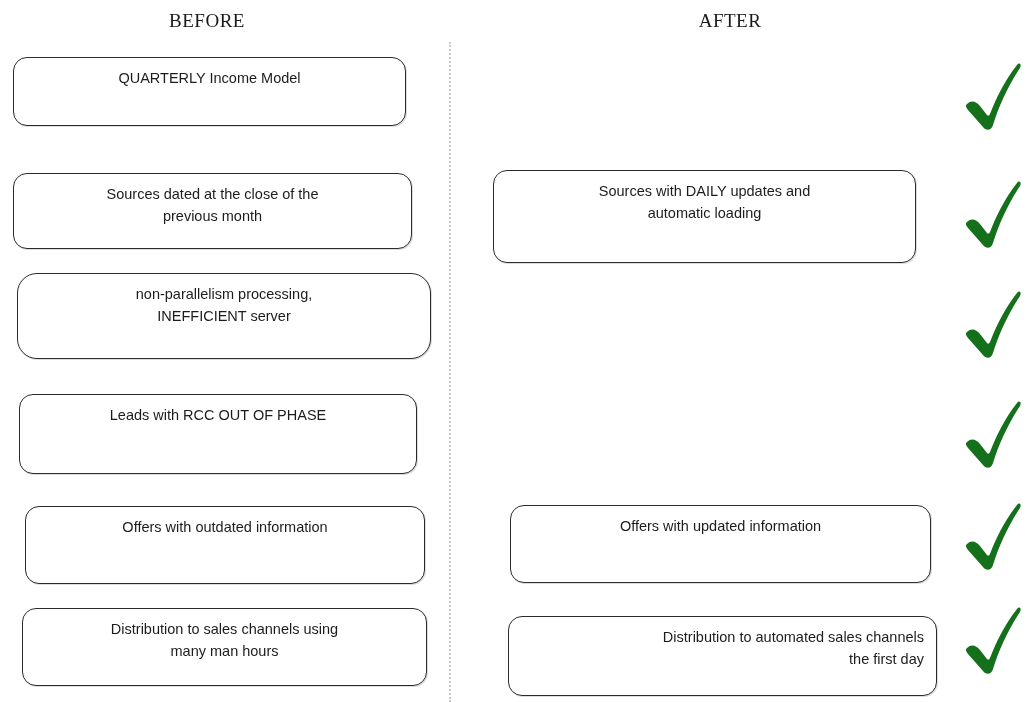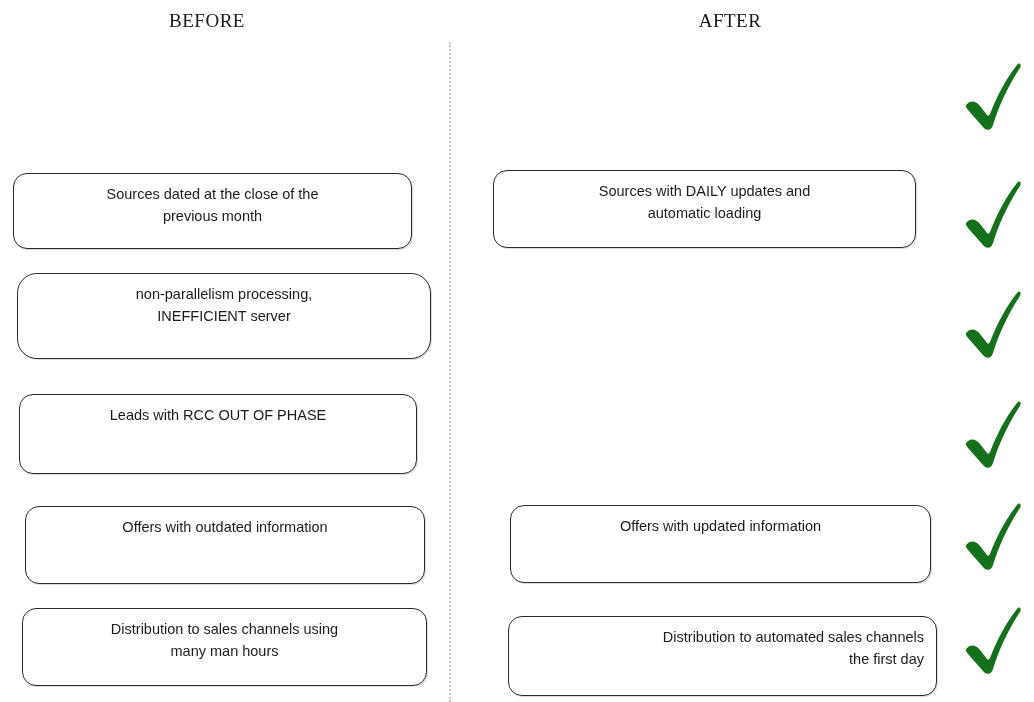"QUARTERLY Income Model" div.box { html: none -> <div> <span>QUARTERLY Income Model</span> </div> }
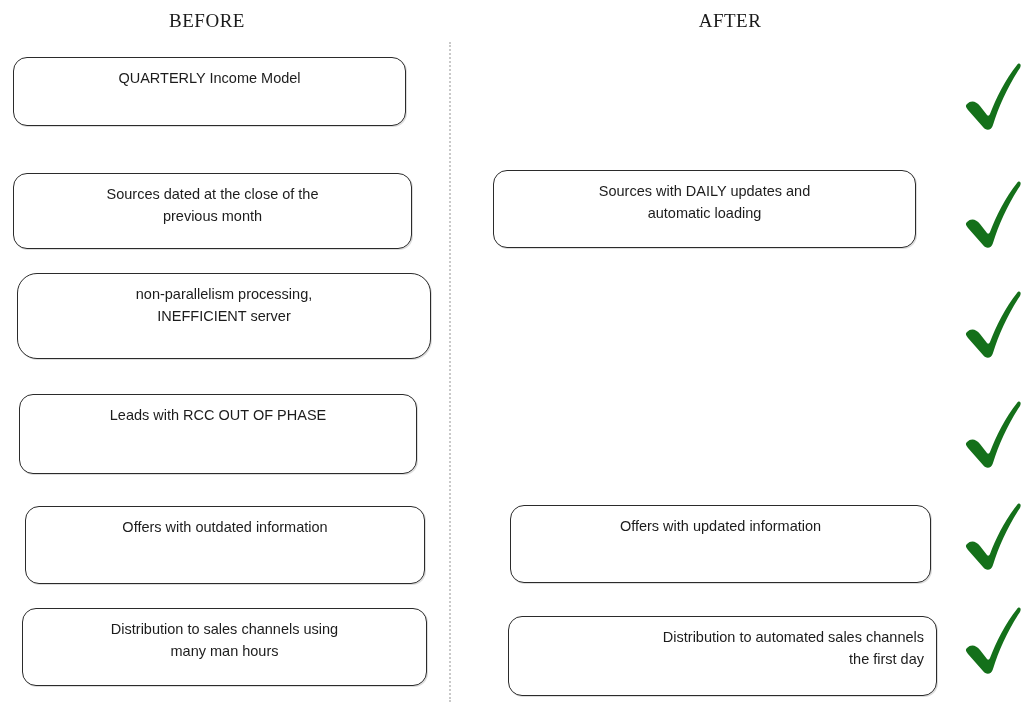"Sources with DAILY updates and" div.box { height: 78px -> 93px }
